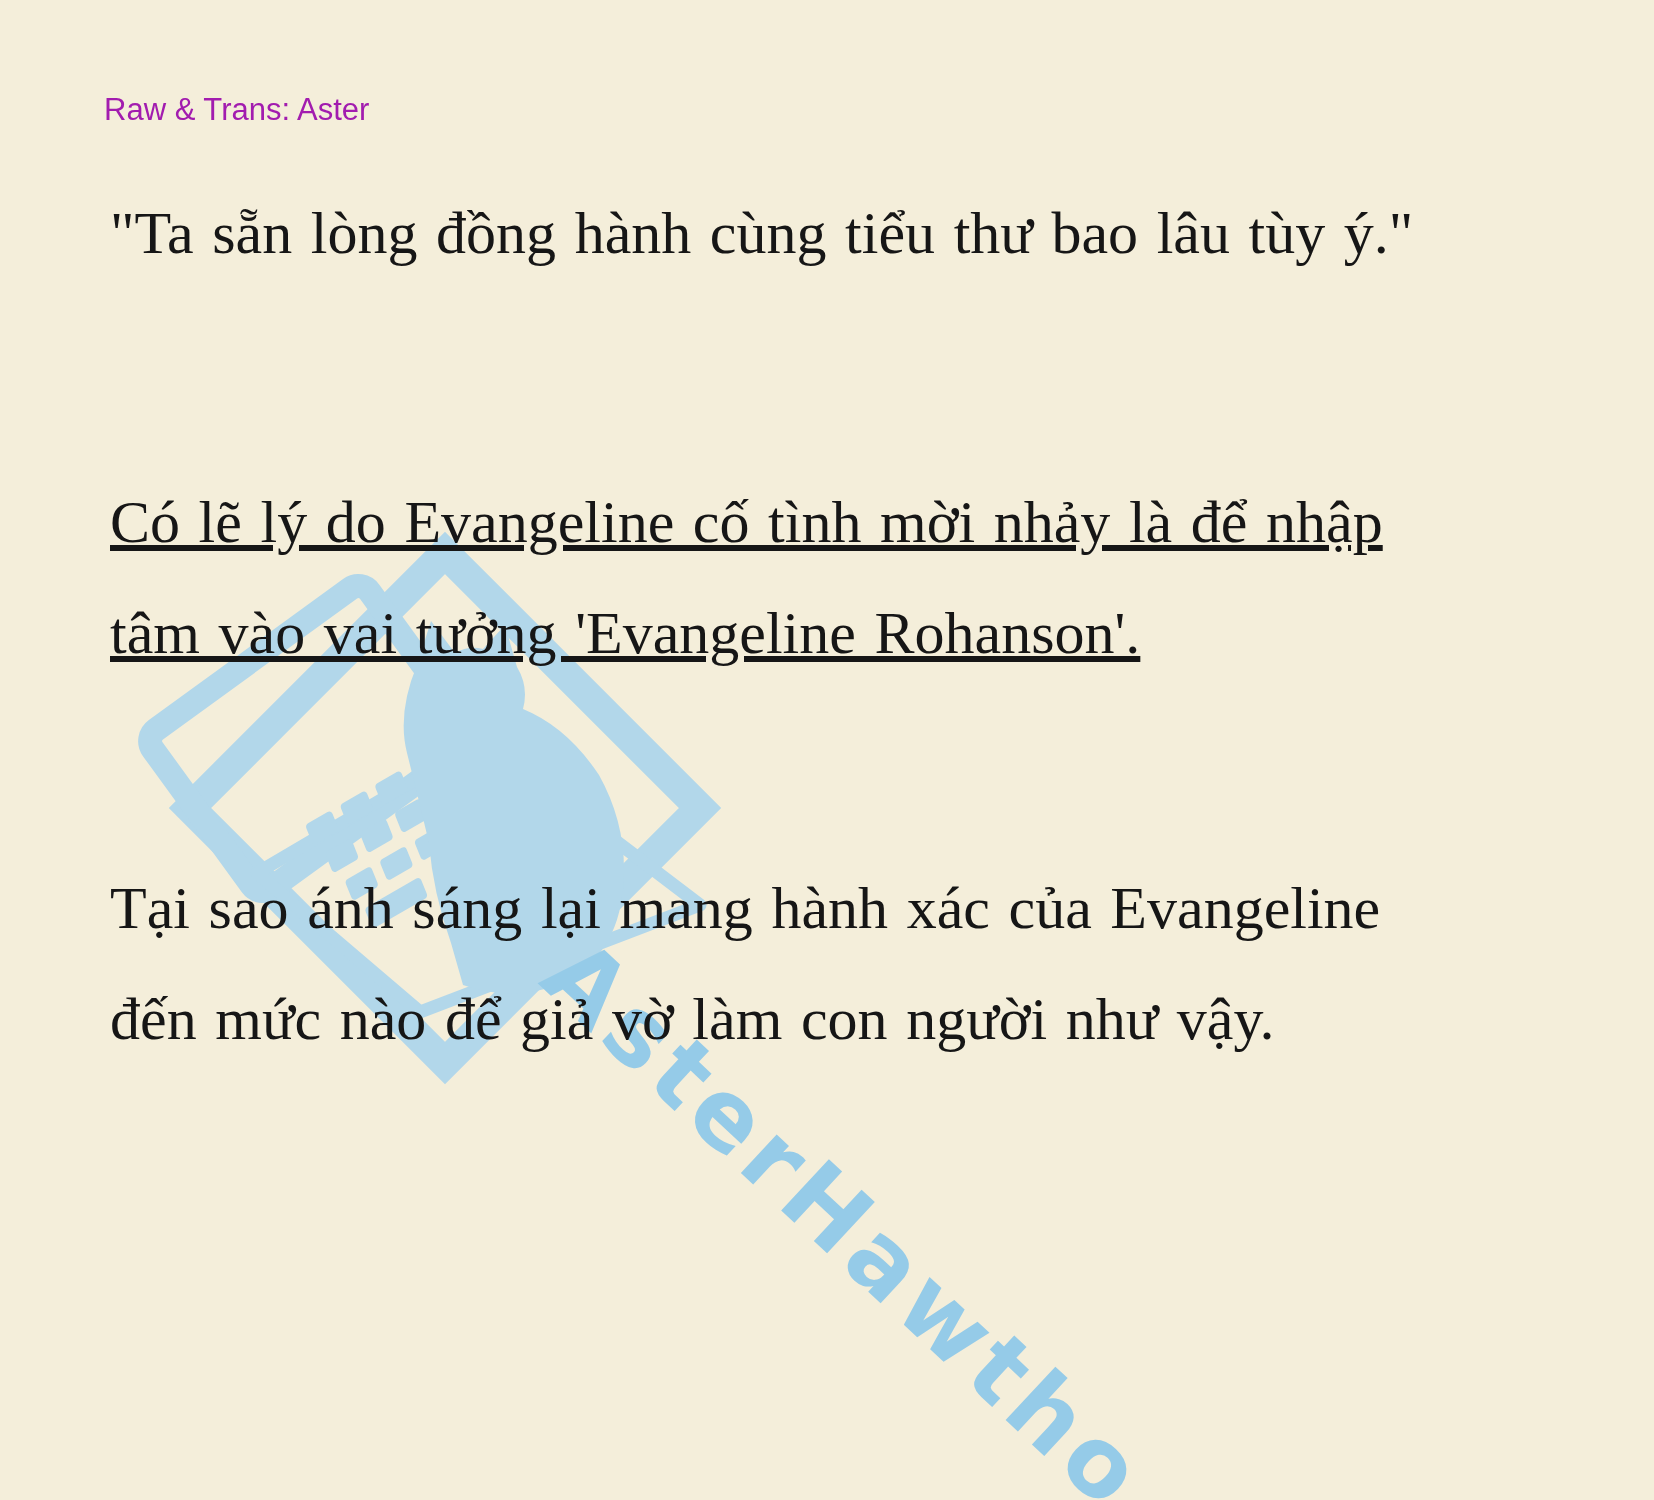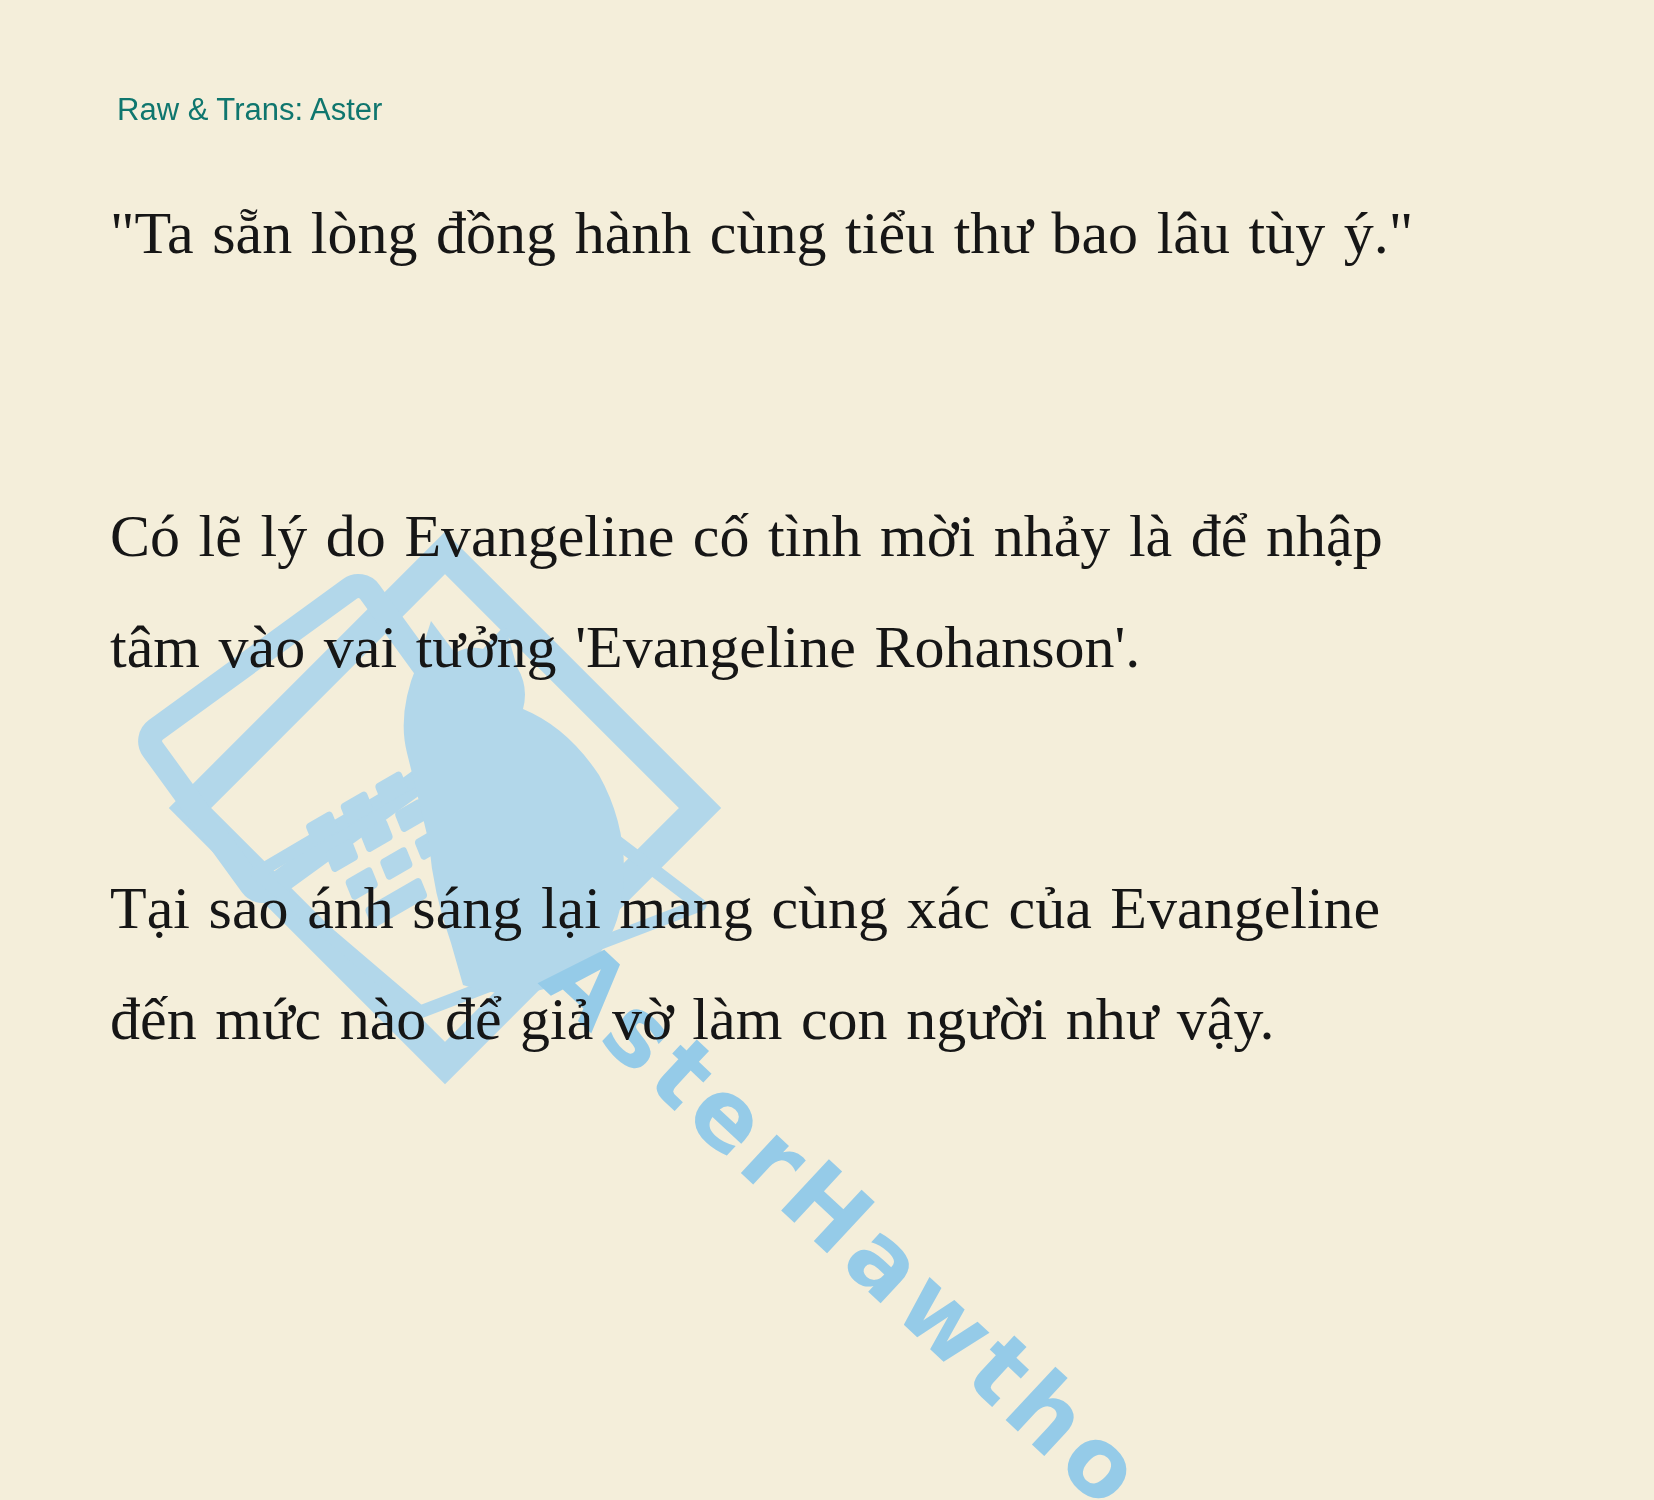"Raw & Trans: Aster" .credit { color: #0f766e -> #a21caf; left: 117px -> 104px }
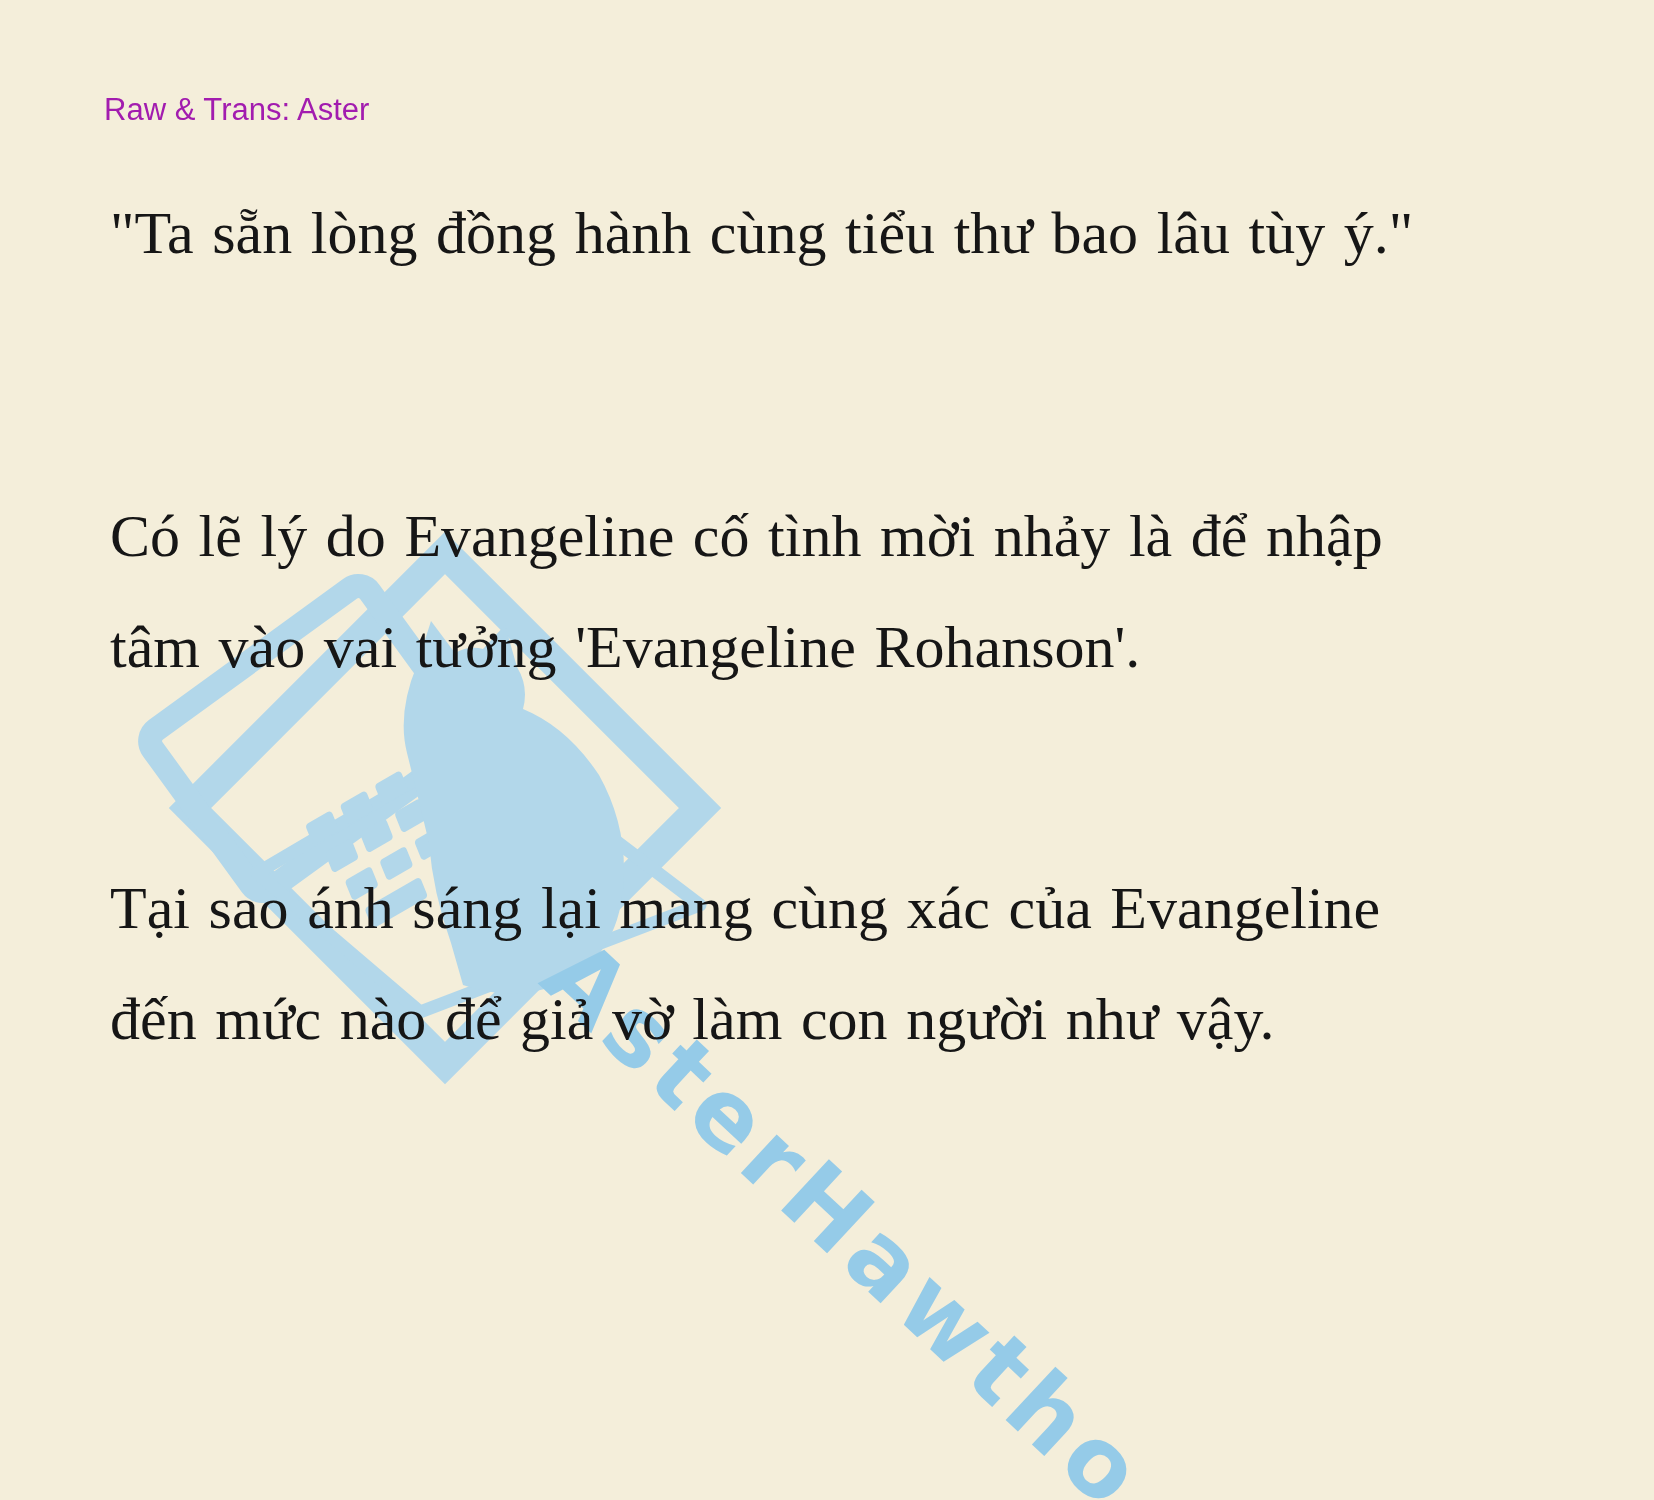"Có lẽ lý do Evangeline" #p2 { text-decoration: none -> underline; top: 481px -> 467px }
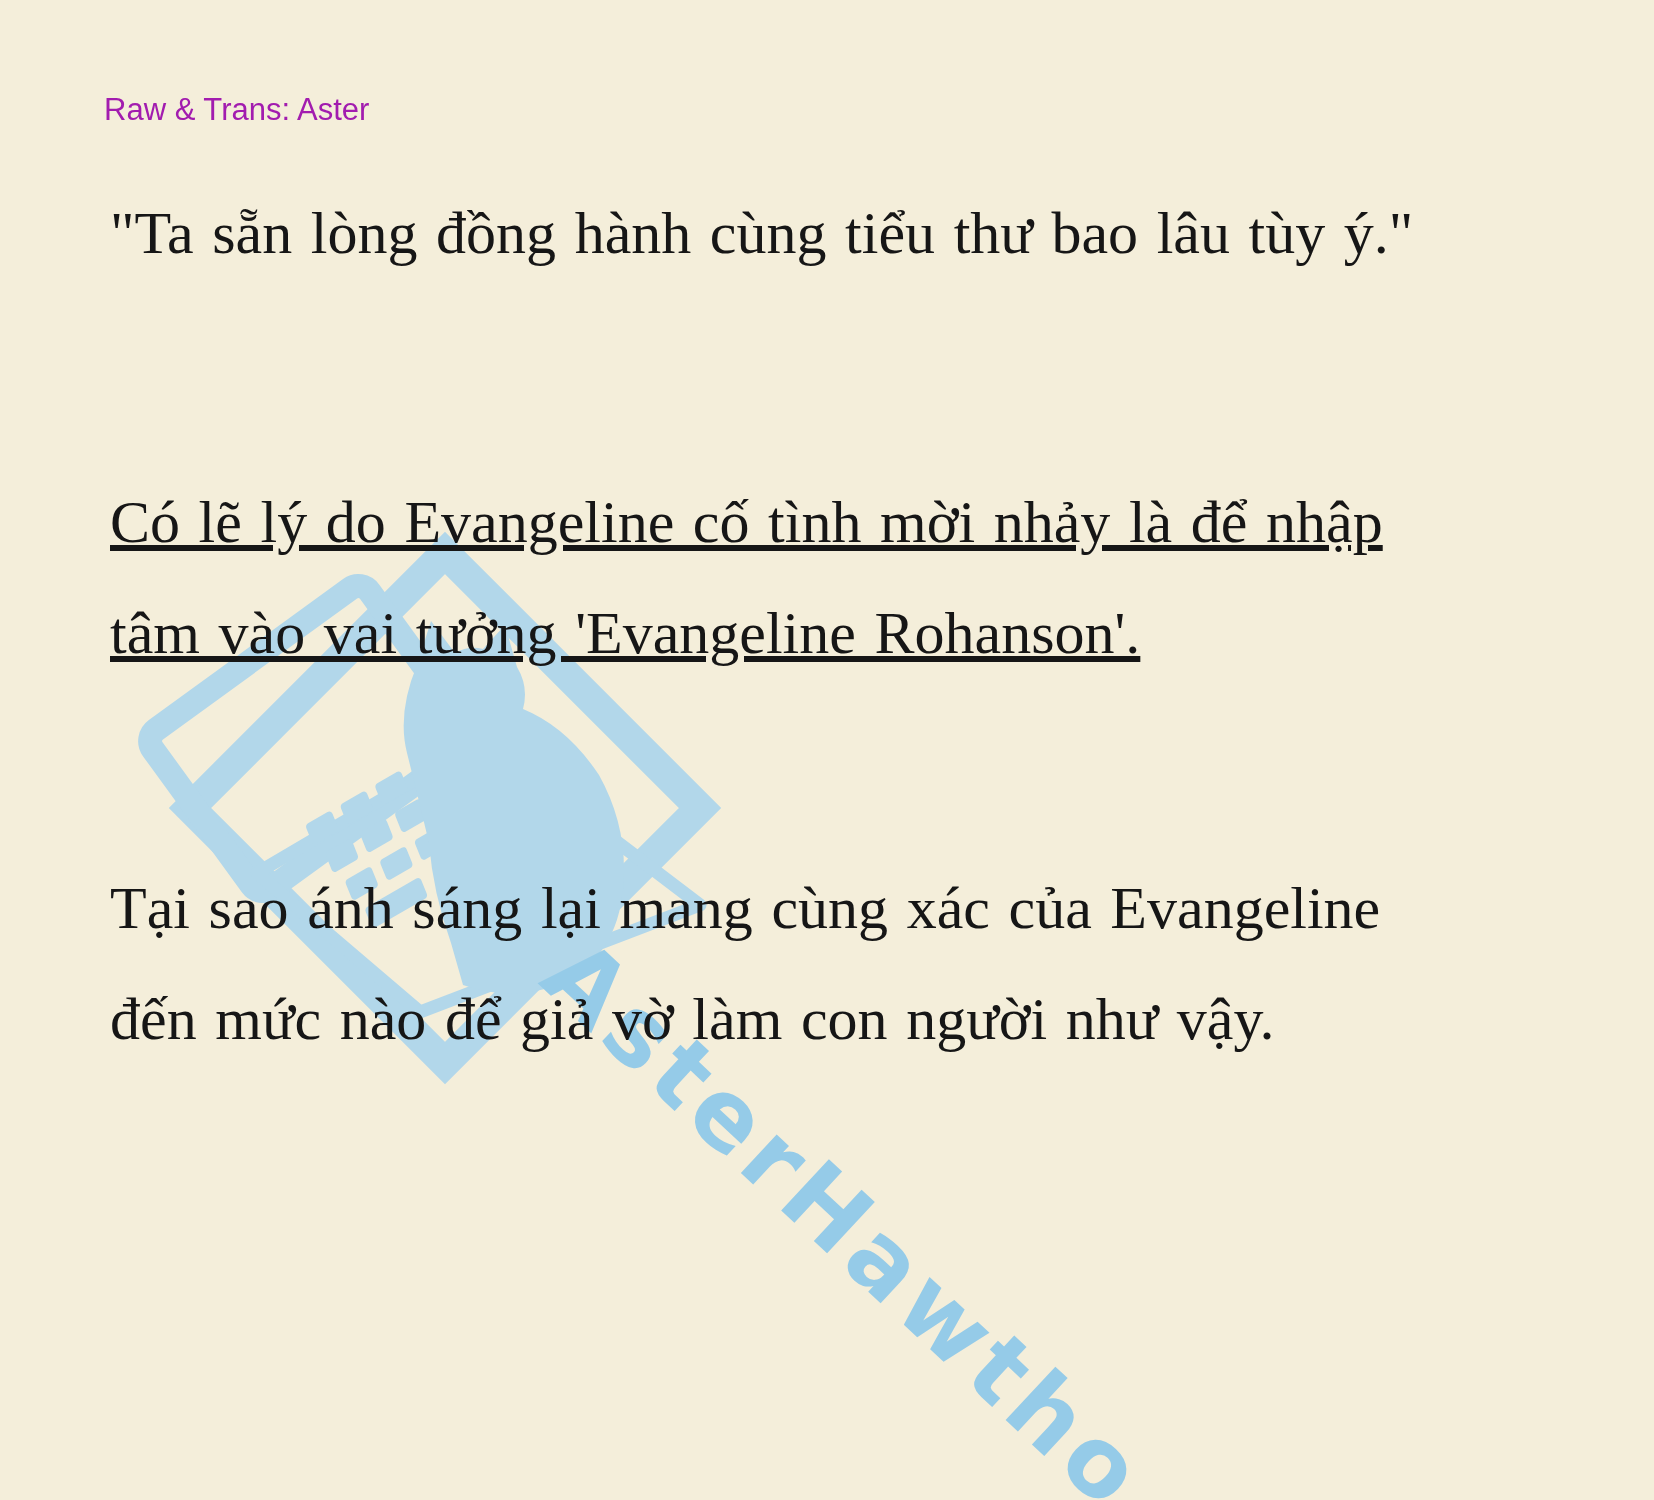"Tại sao ánh sáng lại" span.line { text: cùng -> hành }
